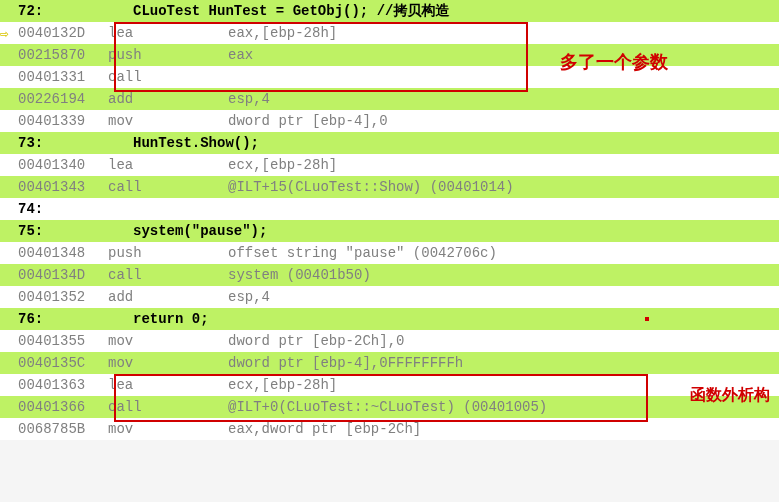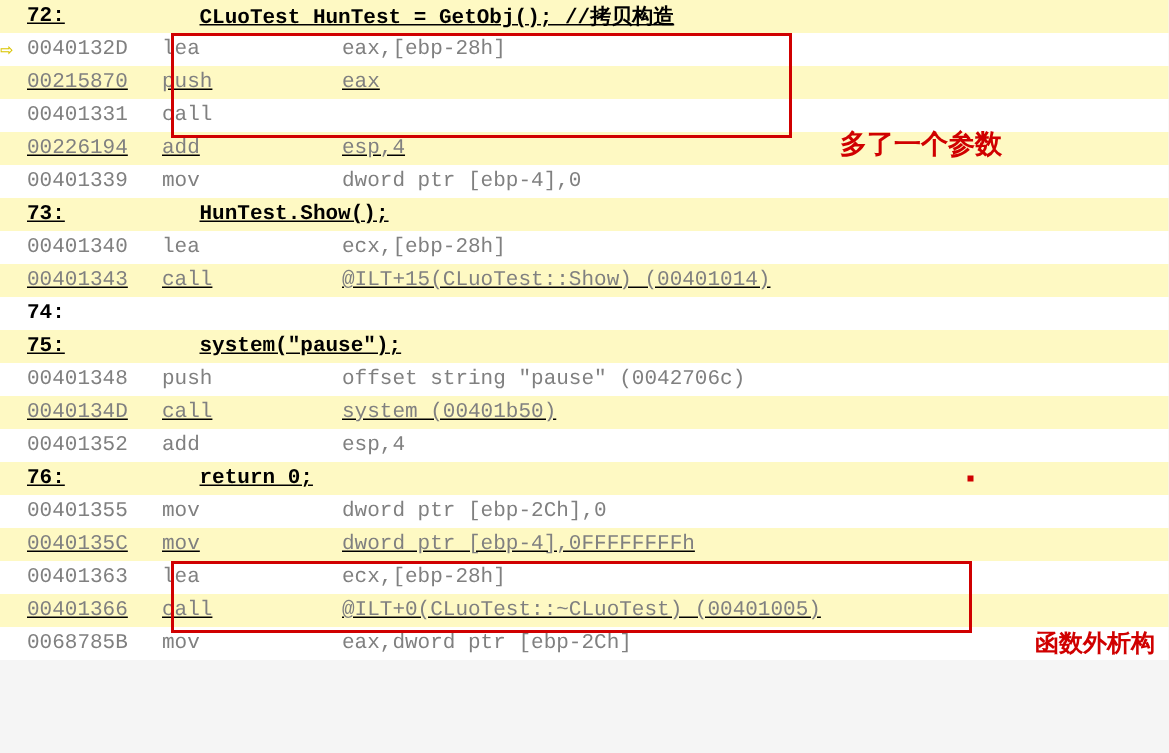"72:" .row.dark { background: #fef9c3 -> #bef264; text-decoration: underline -> none }
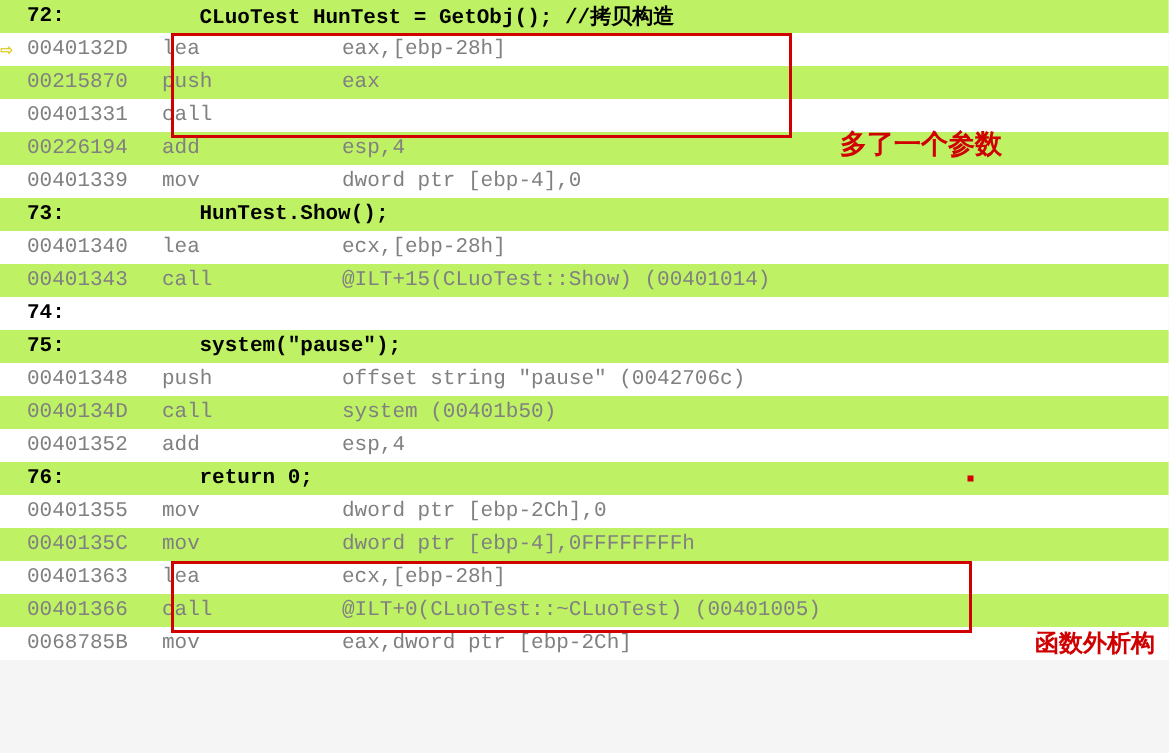"多了一个参数" .annot { margin-top: 34px -> none }
